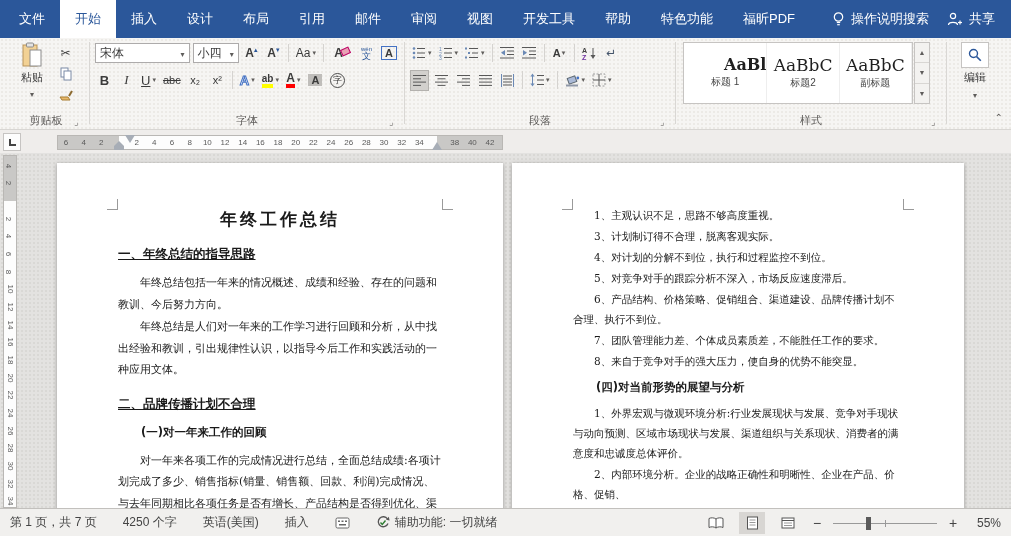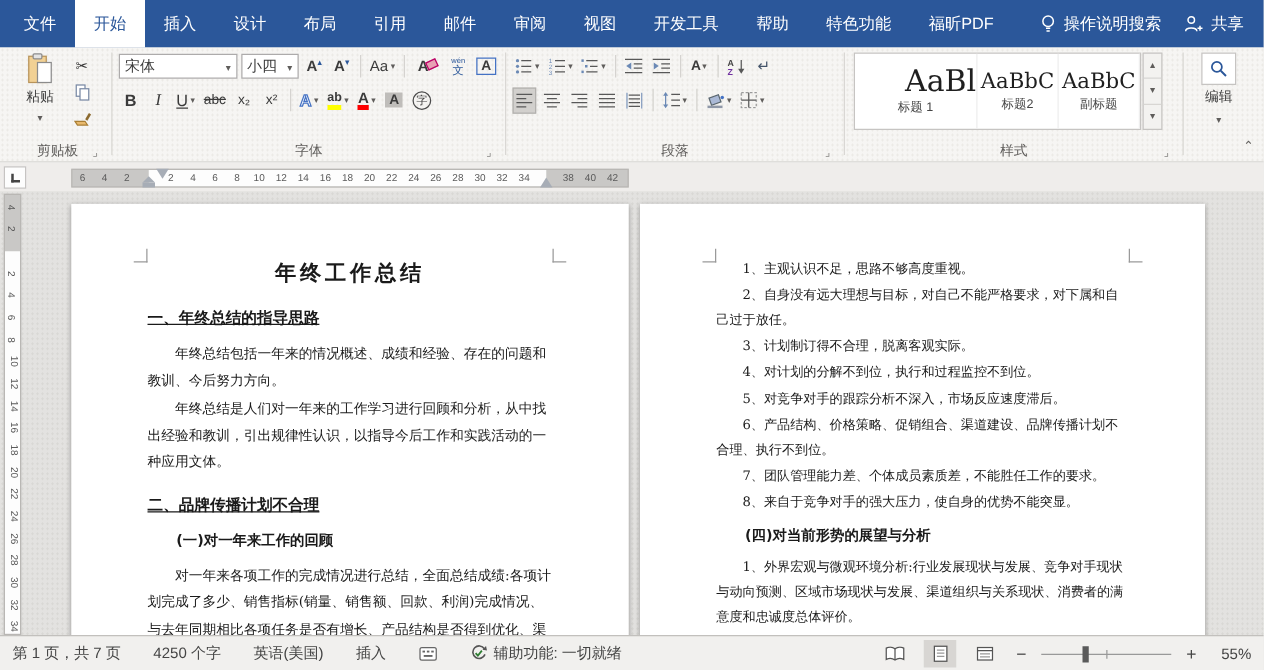"AaBl" .sp0 { font-size: 24px -> 16px; font-weight: 400 -> 700 }
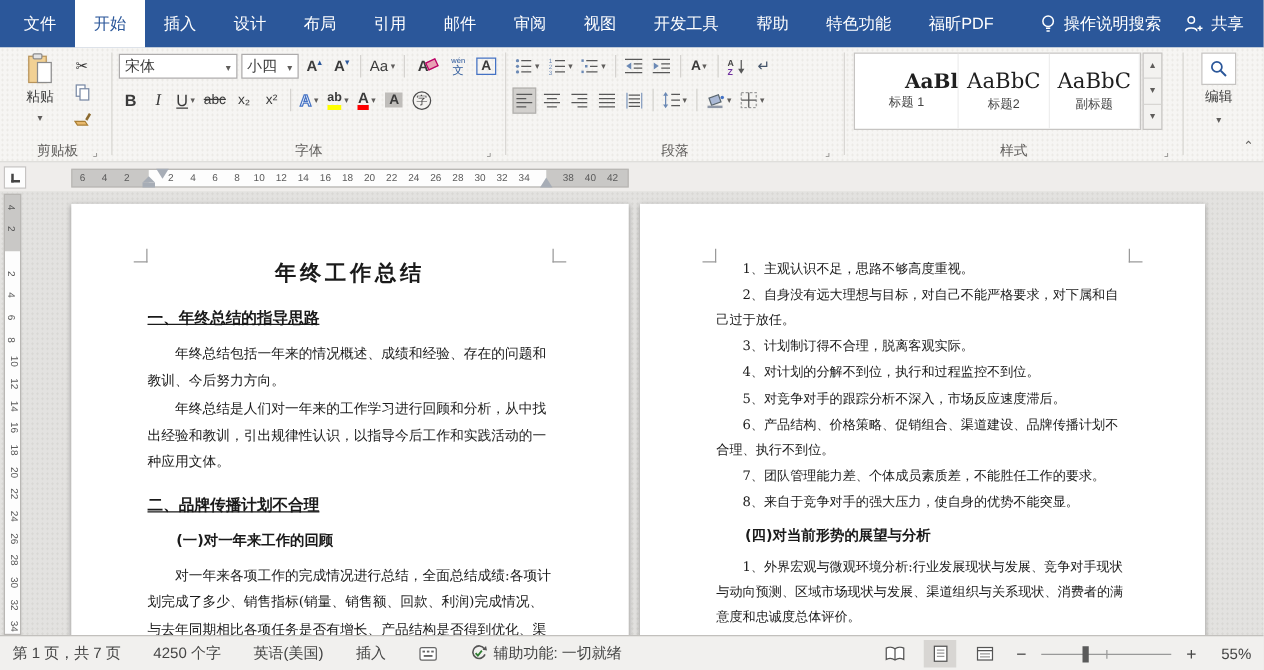"2、自身没有远大理想与目标，对自己不能严格要求，对下属和自己过于放任。" div.doc-paragraph { html: <div>2、自身没有远大理想与目标，对自己不能严格要求，对下属和自己过于放任。</div> -> none }
